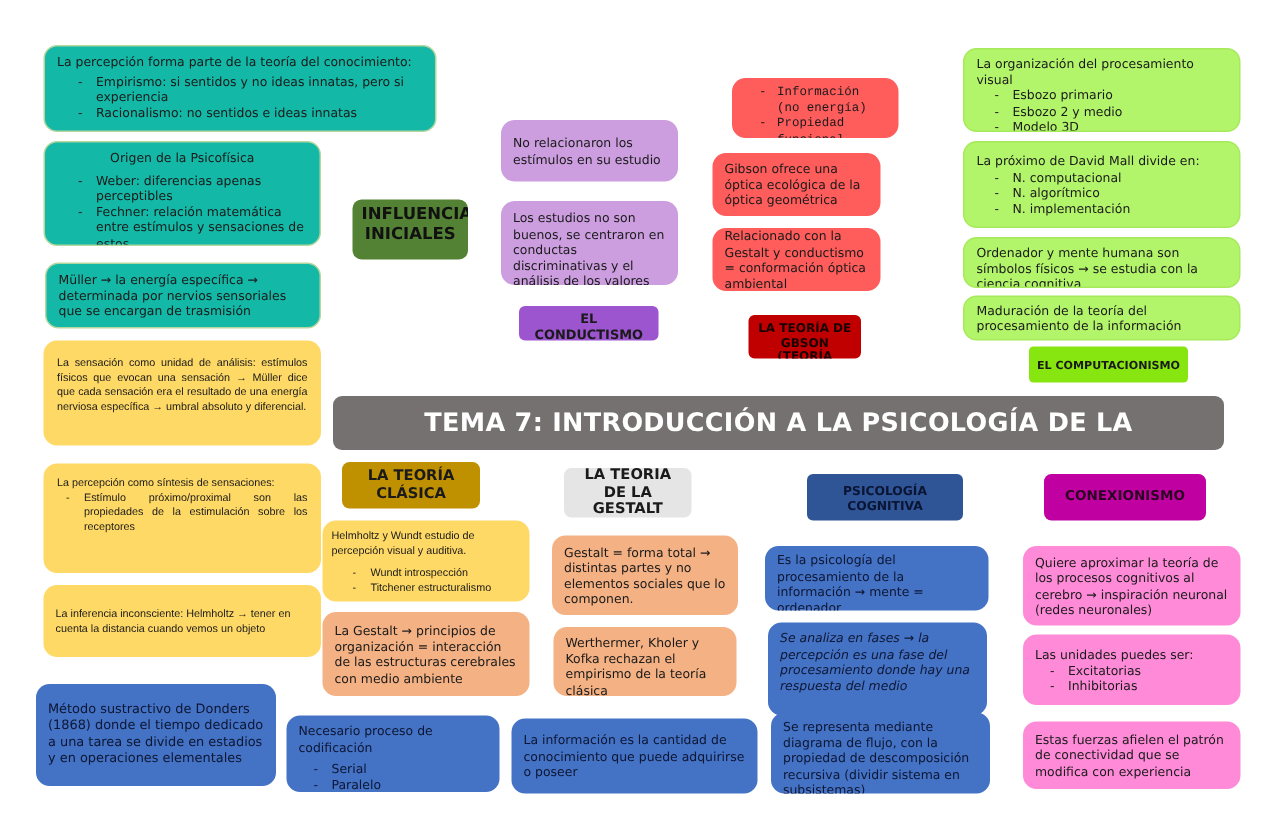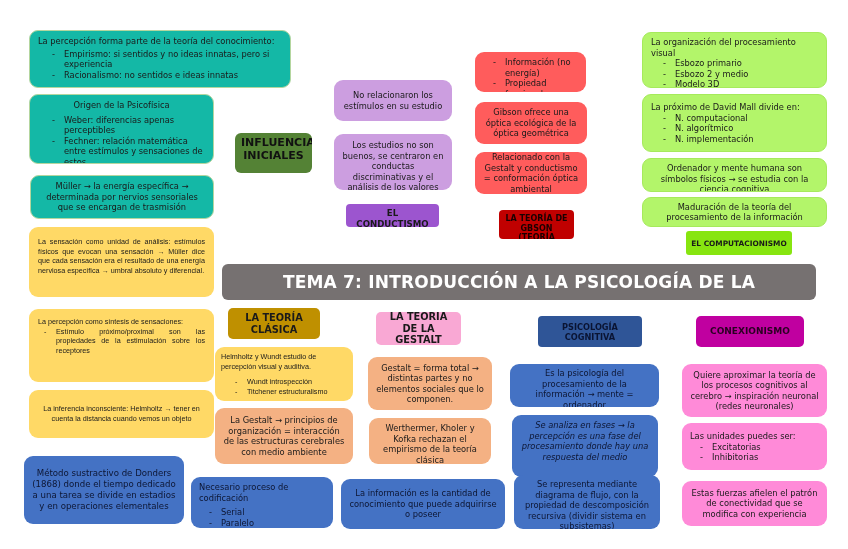"Información (no energía)" div.box { font-family: none -> Liberation Mono, monospace; left: 475px -> 488px }
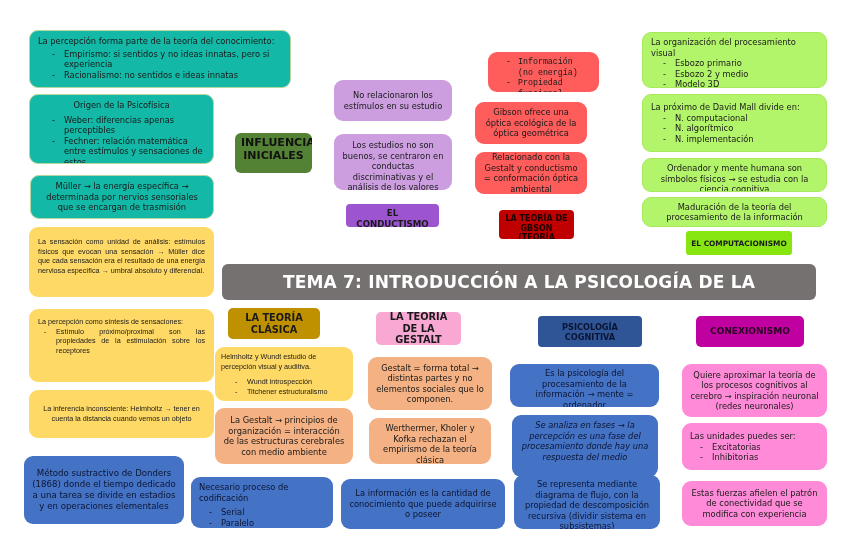"No relacionaron los estímulos en" .center { text-align: center -> left }
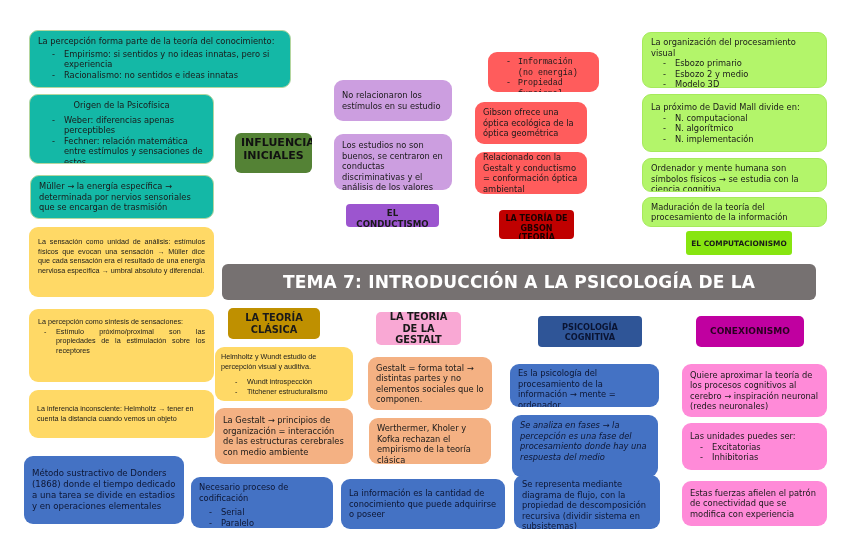"LA TEORÍA DE LA GESTALT" .orange-strong { background: #f9a8d4 -> #e5e5e5 }
